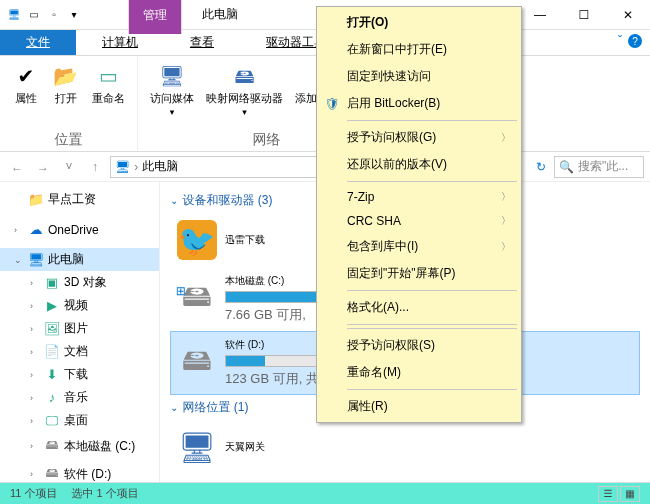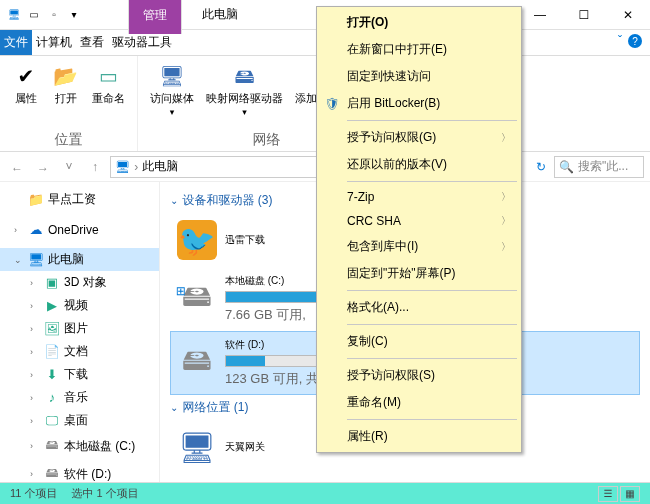"文件" .ribbon-tab { padding: 4px 4px -> 4px 26px; text-decoration: none -> underline }
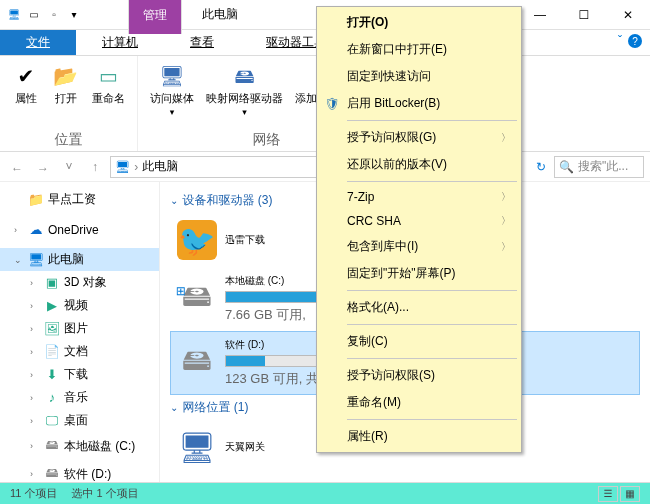"复制(C)" div.ctx-item { html: <div> <span>复制(C)</span> </div> -> none }
